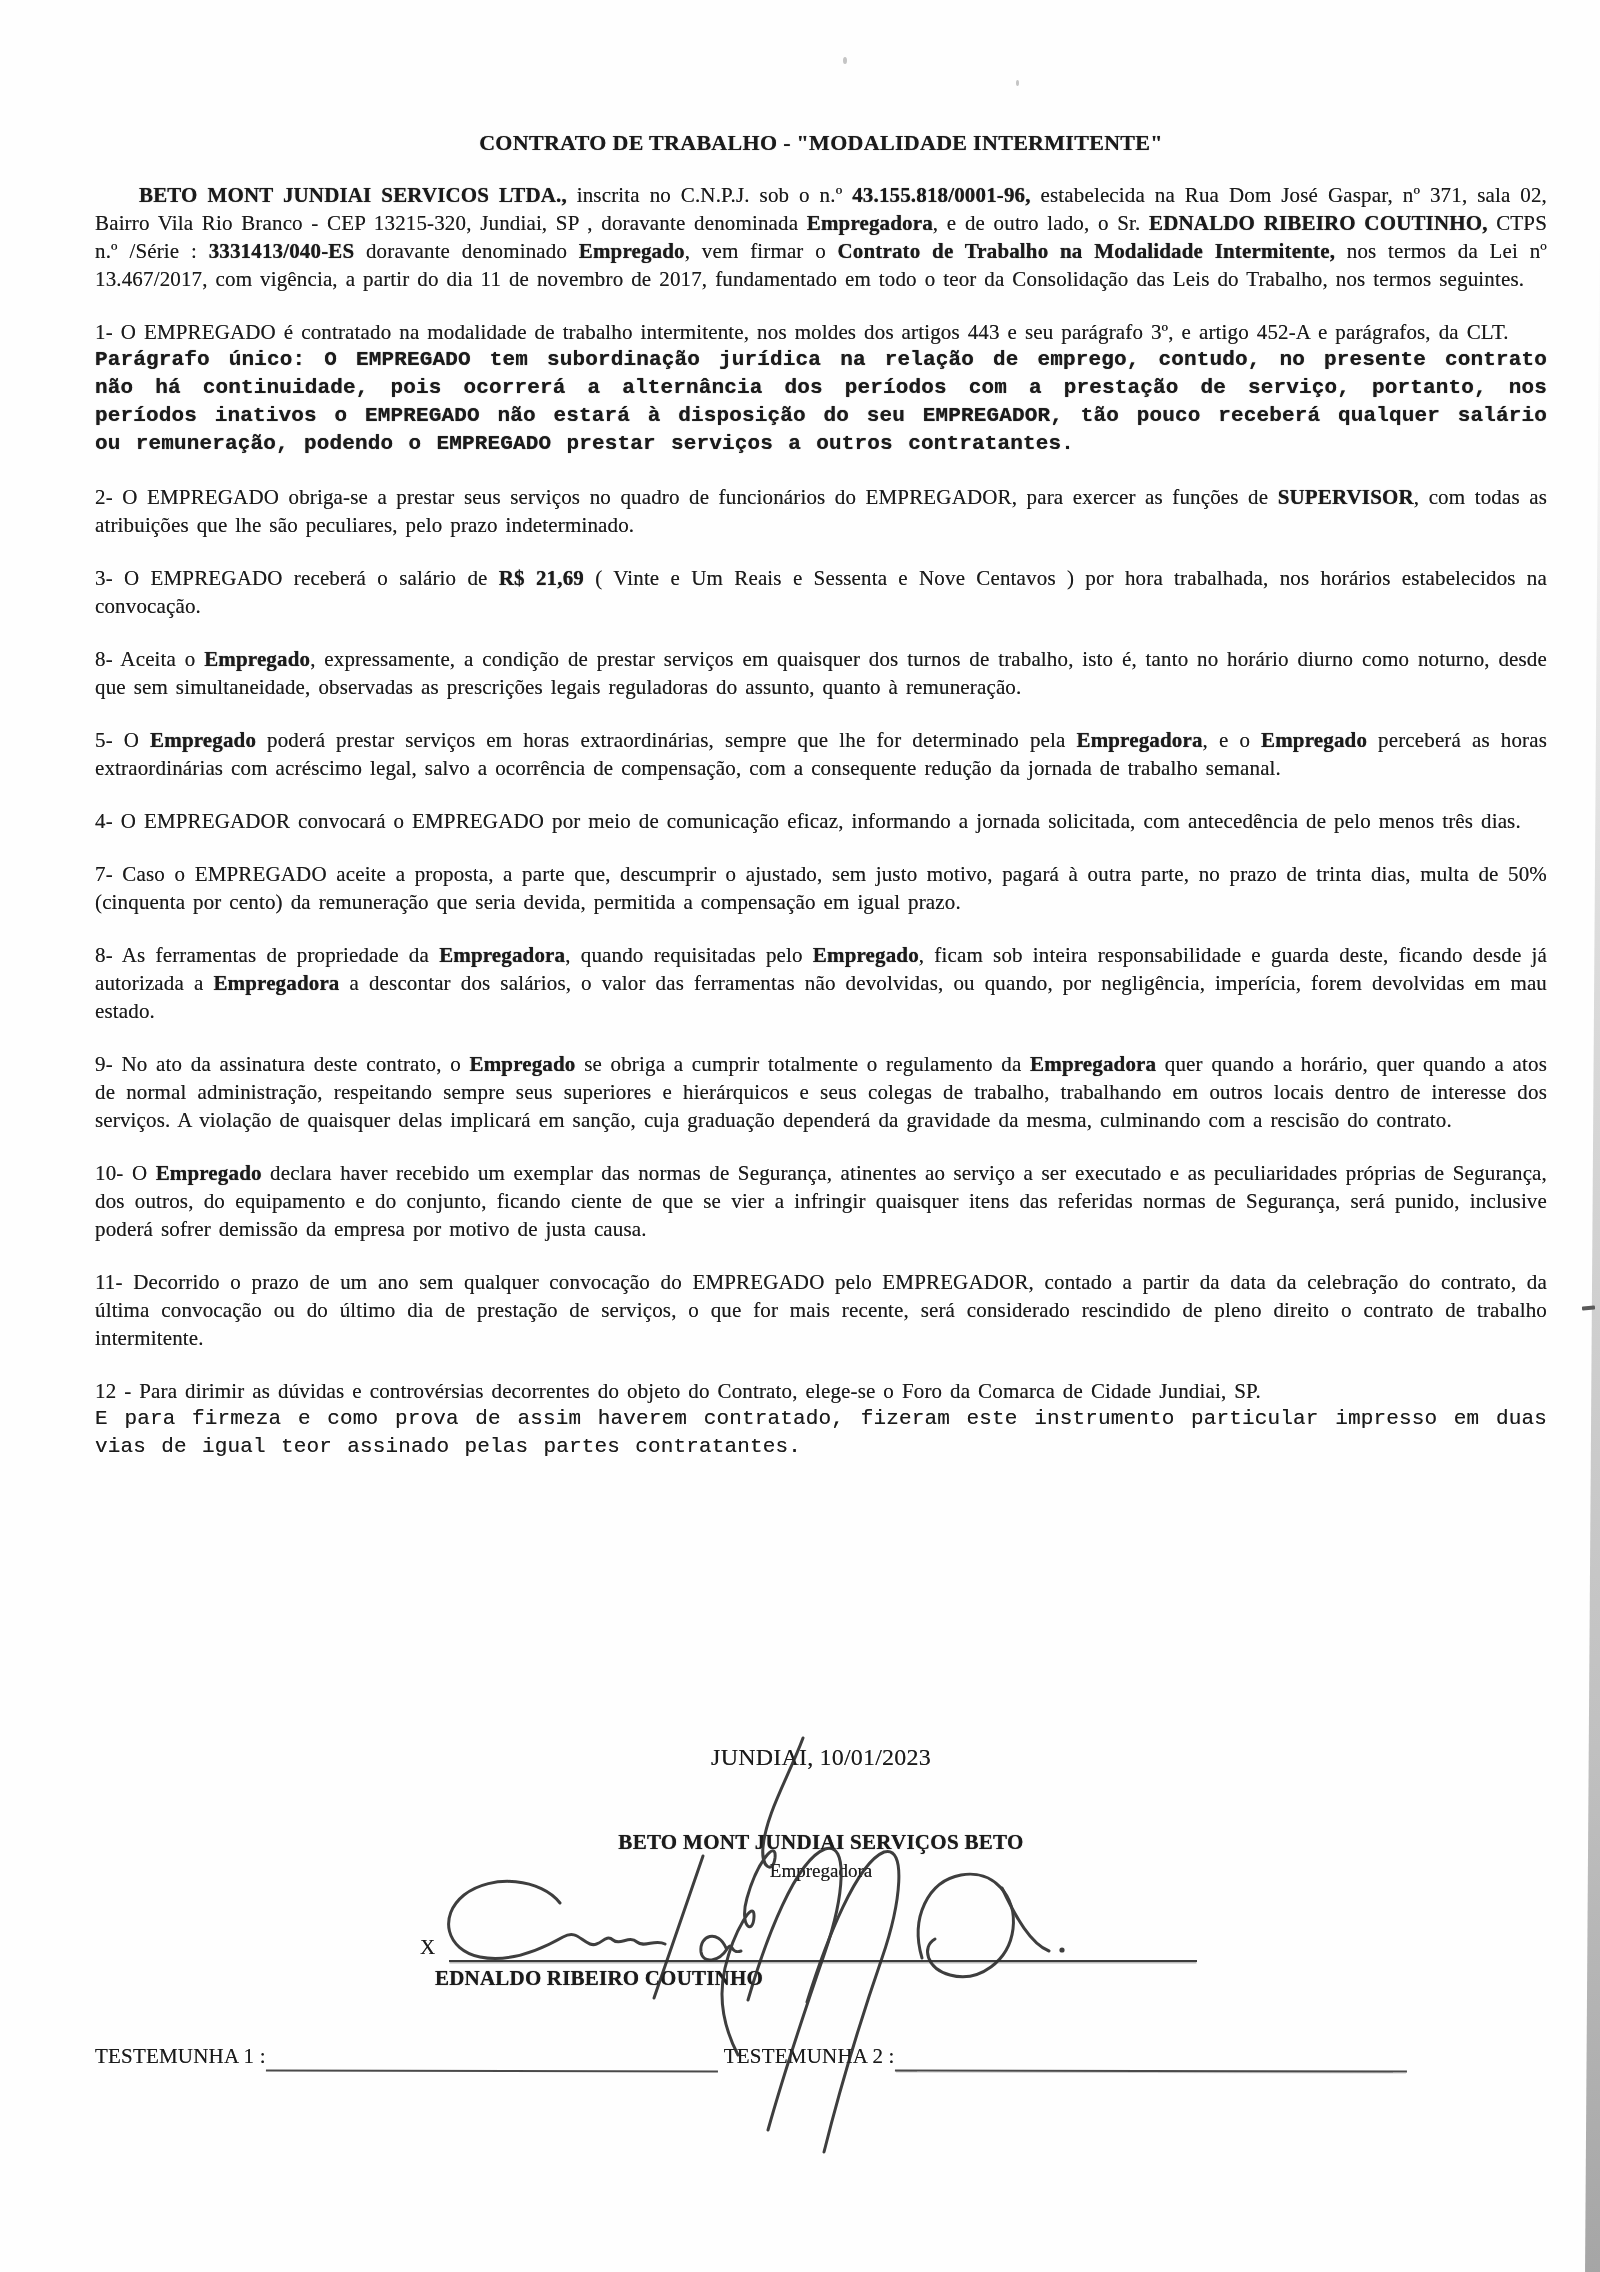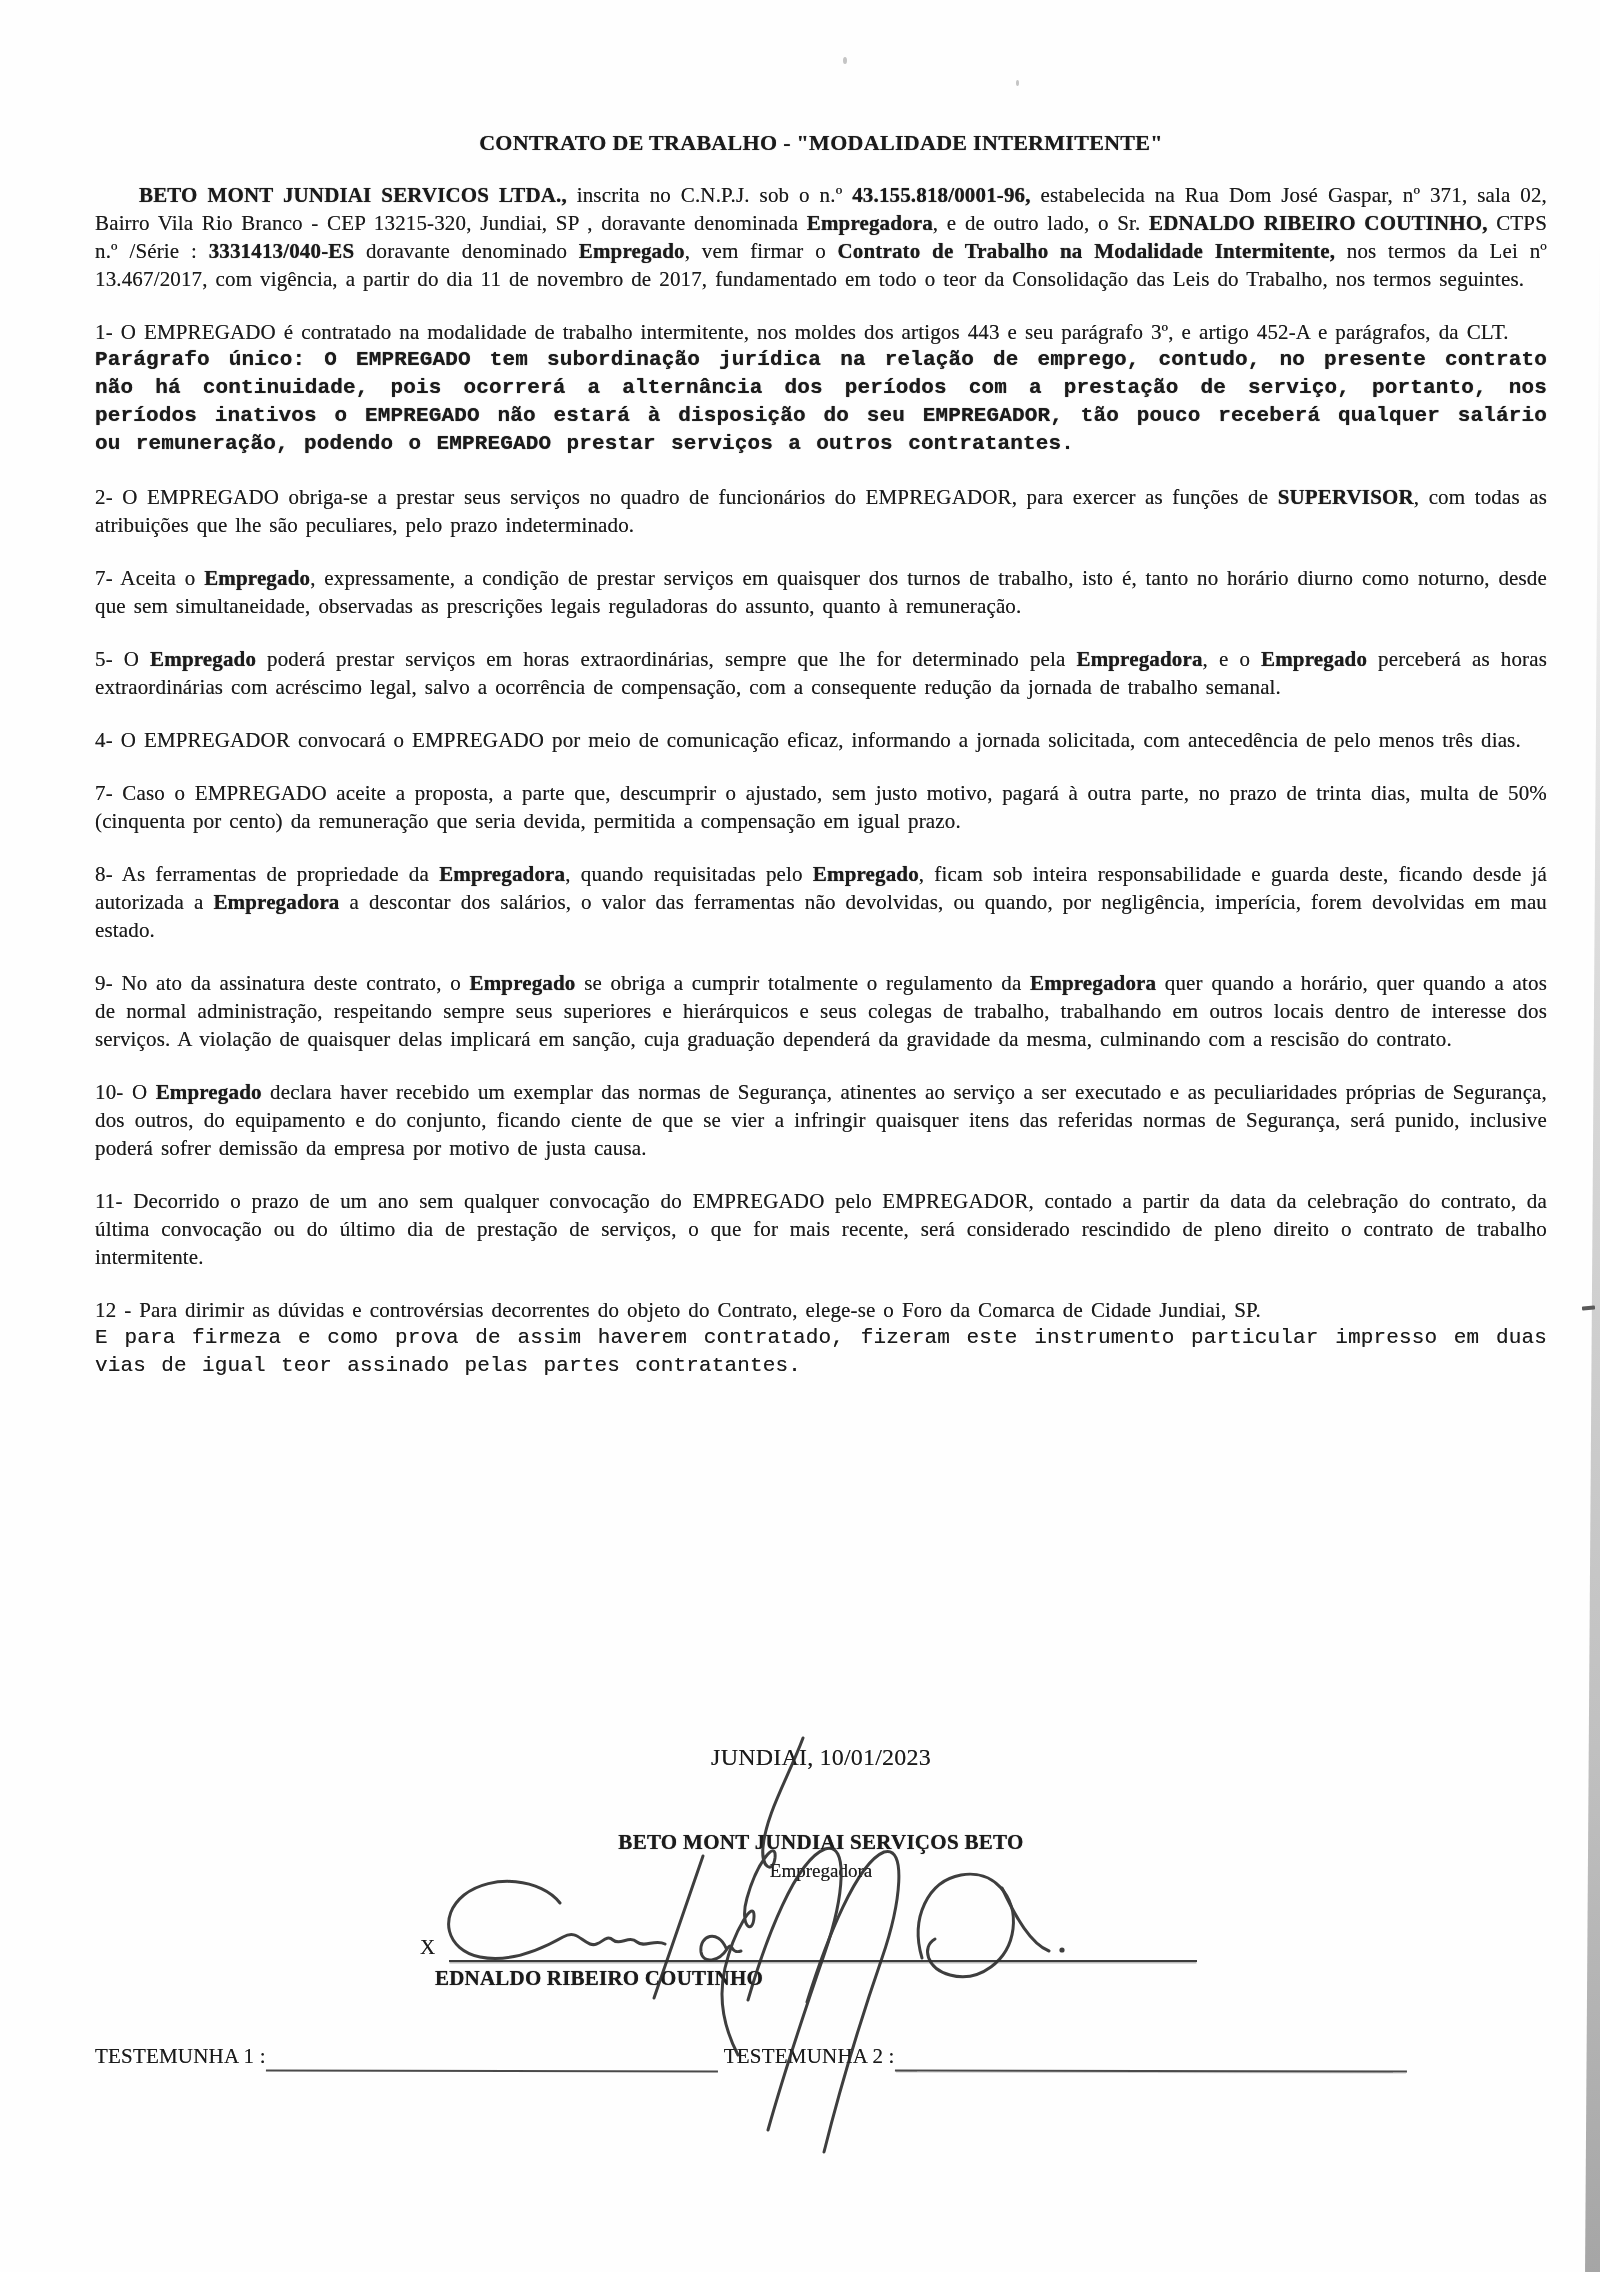"3- O EMPREGADO receberá o" p.para { html: none -> <p><span>3- O EMPREGADO receberá o salário de </span><b>R$ 21,69</b><span> ( Vinte e Um Reais e Sessenta e Nove Centavos ) por hora trabalhada, nos horários estabelecidos na convocação.</span></p> }
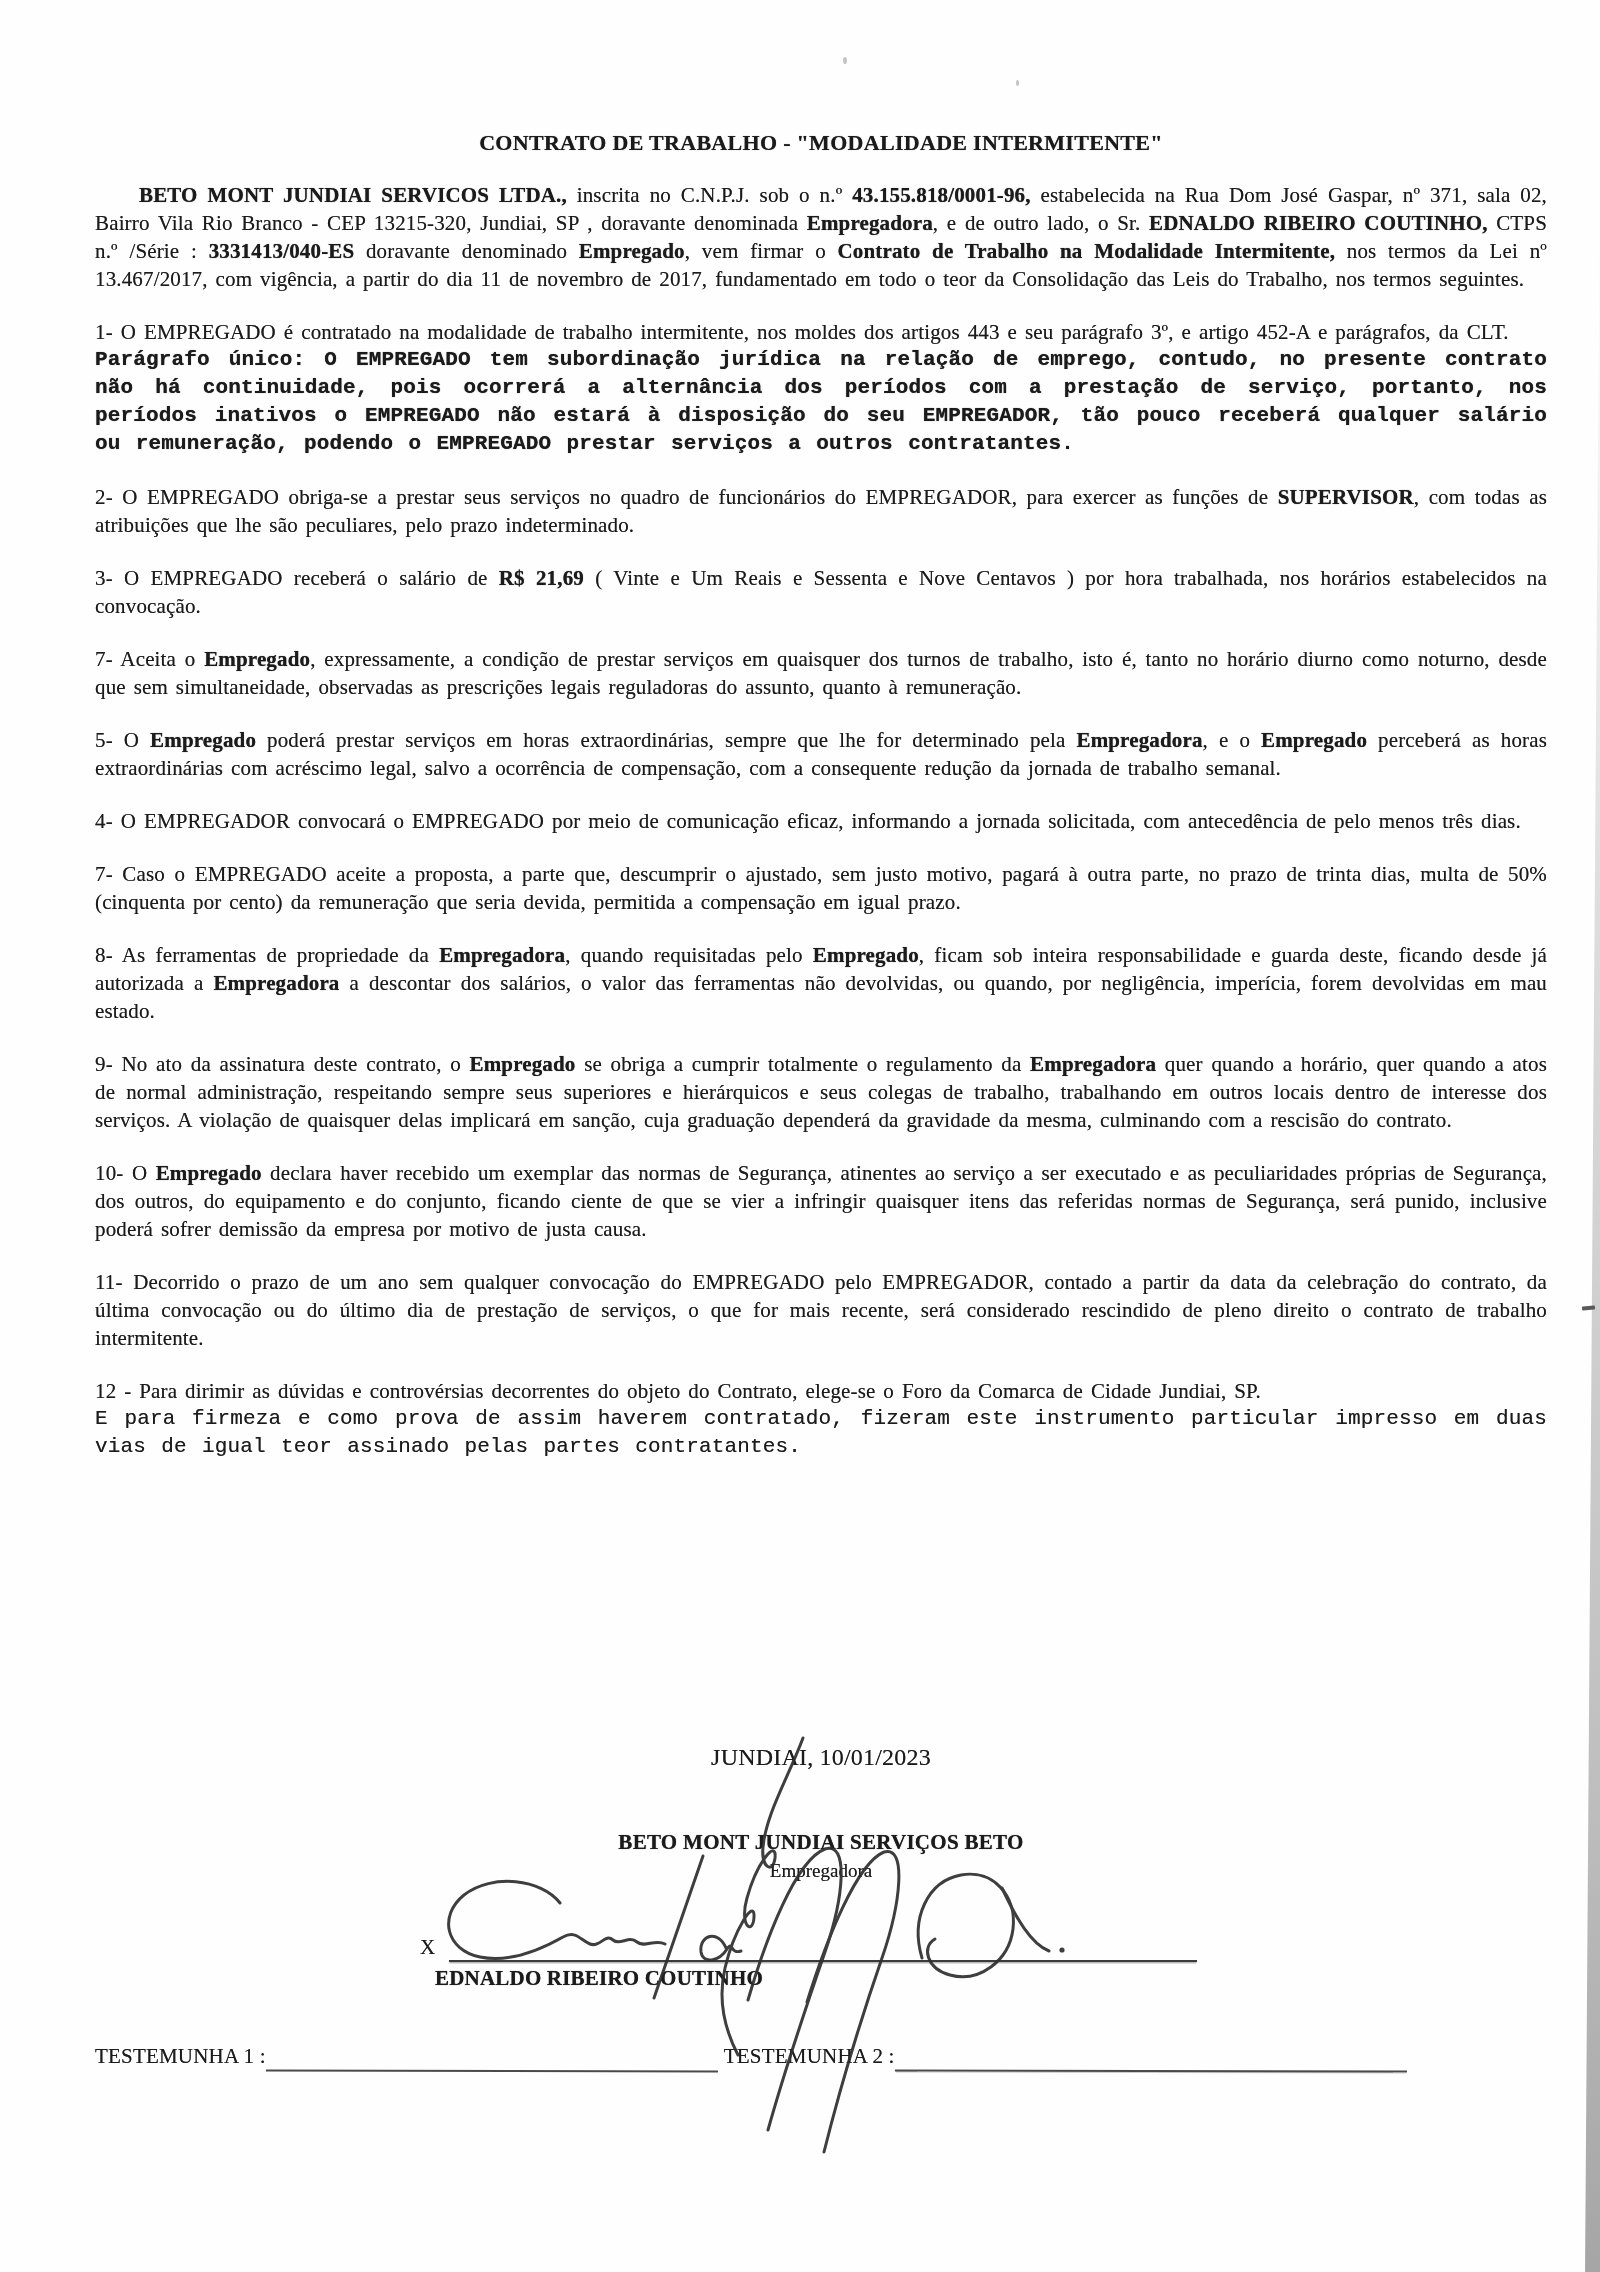"7- Aceita o" span { text: 7- -> 8- }
